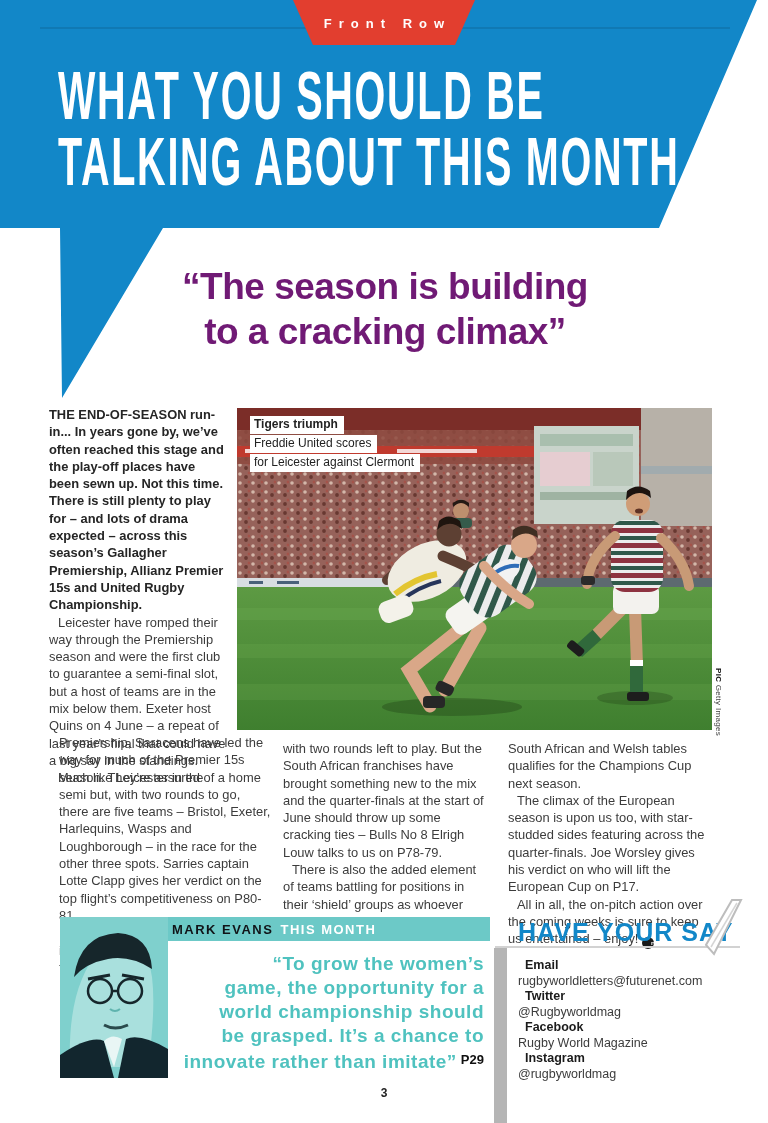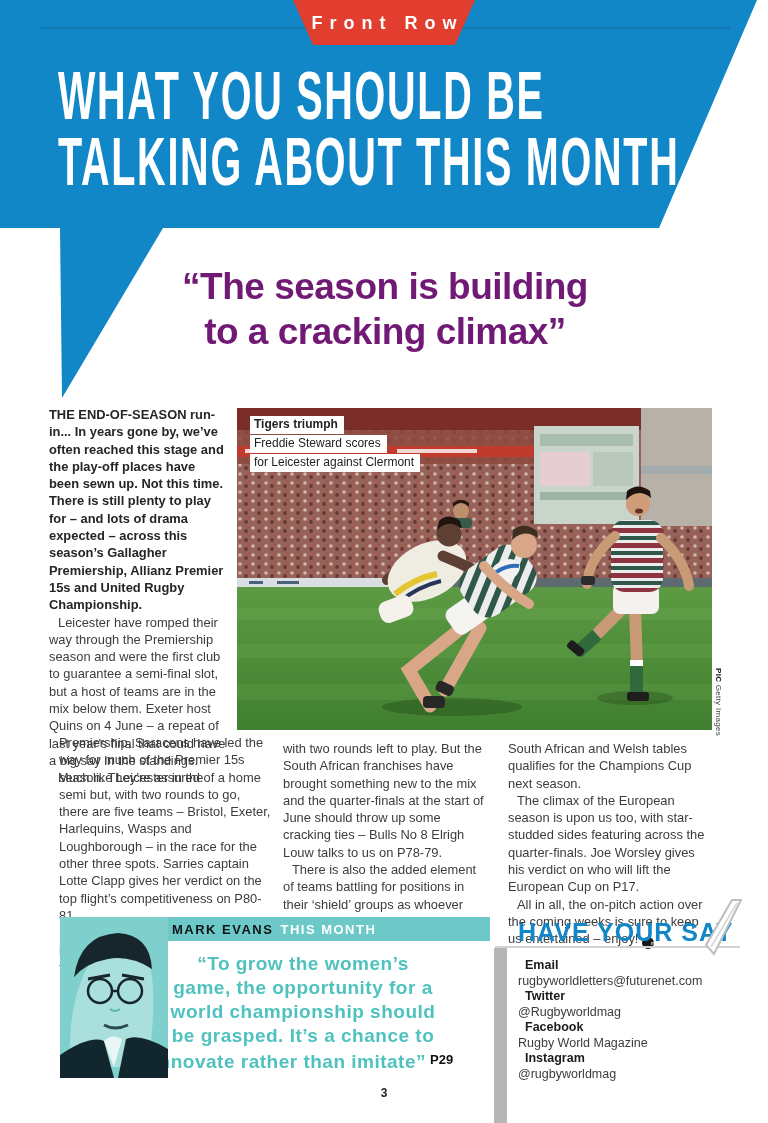"Front Row" .front-row-banner span { font-size: 18px -> 13px }
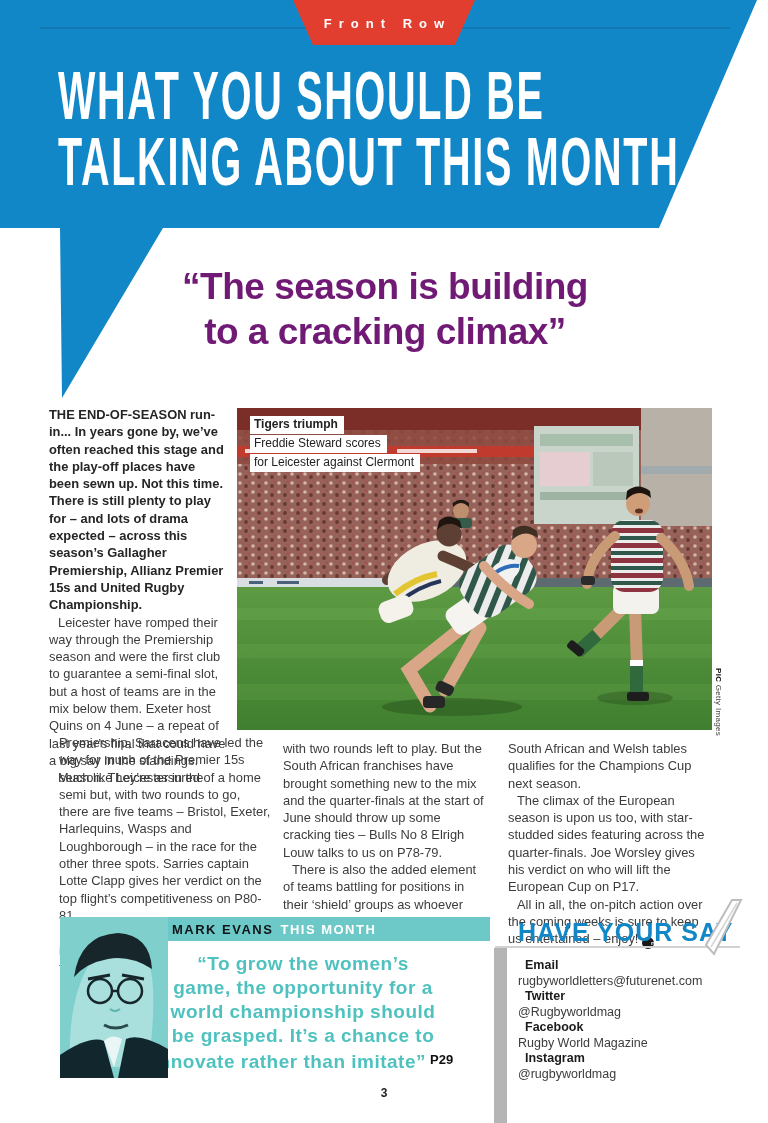"Freddie Steward scores" div.chip { text: Steward -> United }
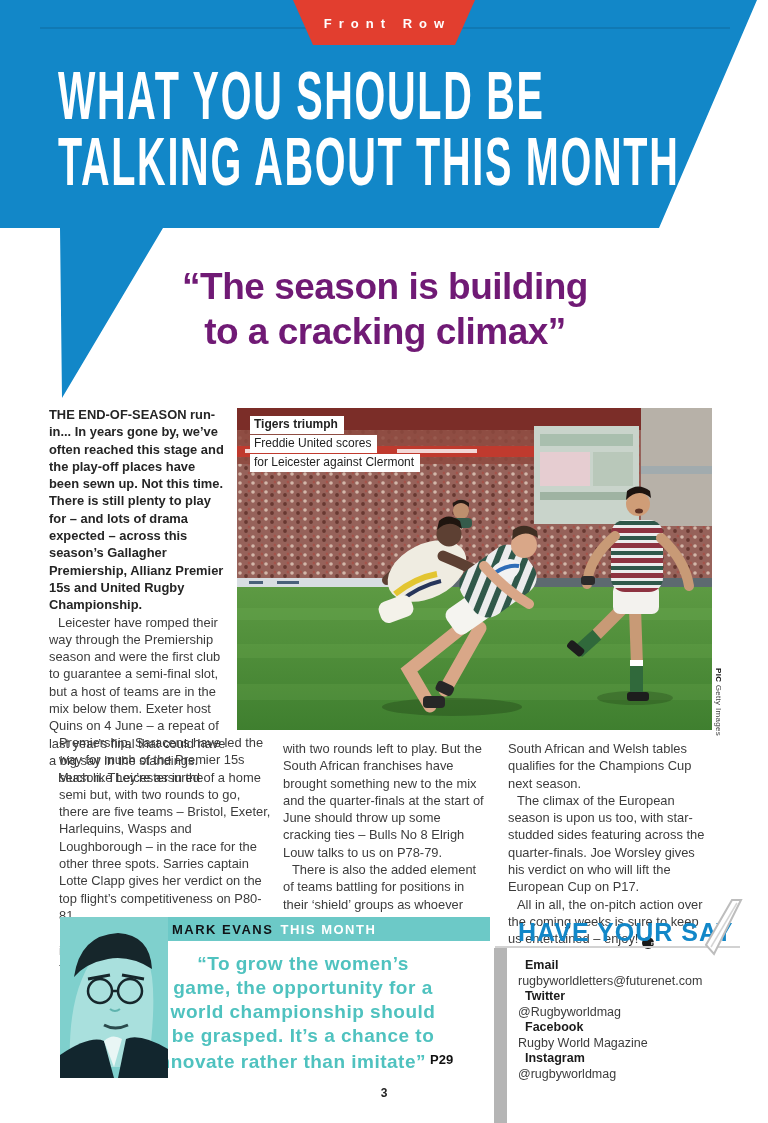"“To grow the women’s" .me-quote-area { text-align: center -> right }
